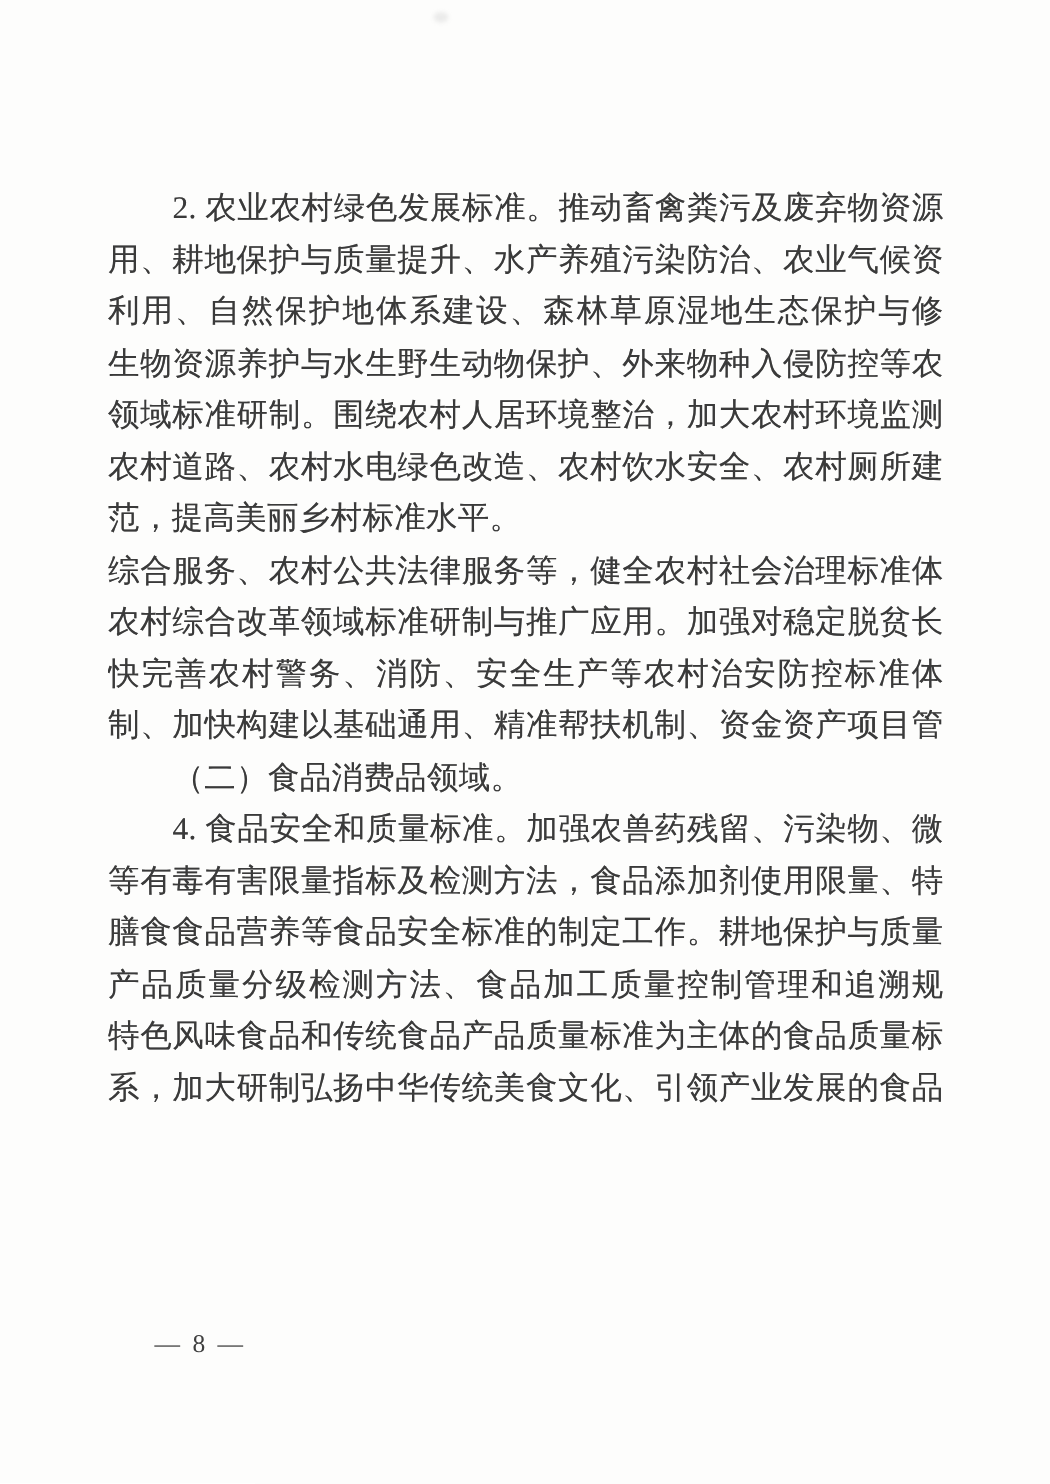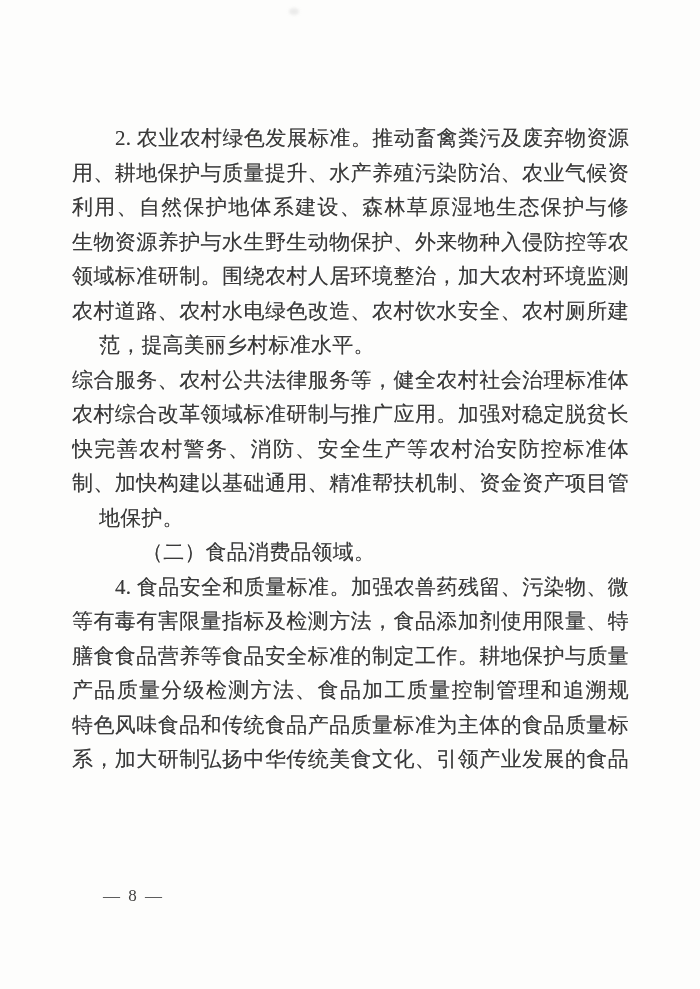"范，提高美丽乡村标准水平。" .line.end { margin-left: 27px -> none }
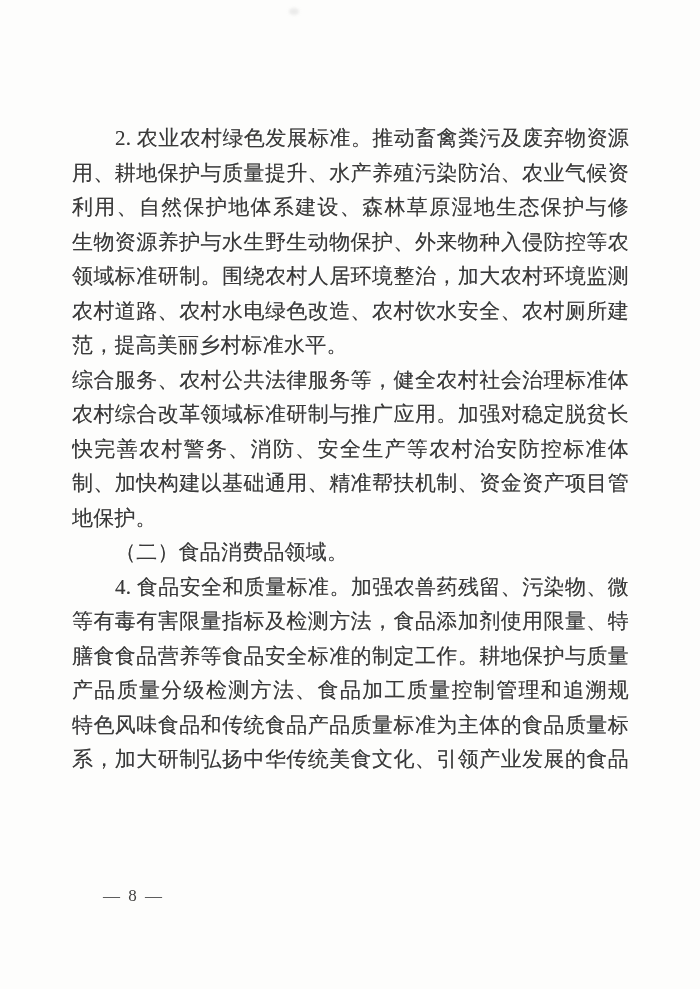"地保护。" div.line { html: <div>地保护。</div> -> none }
